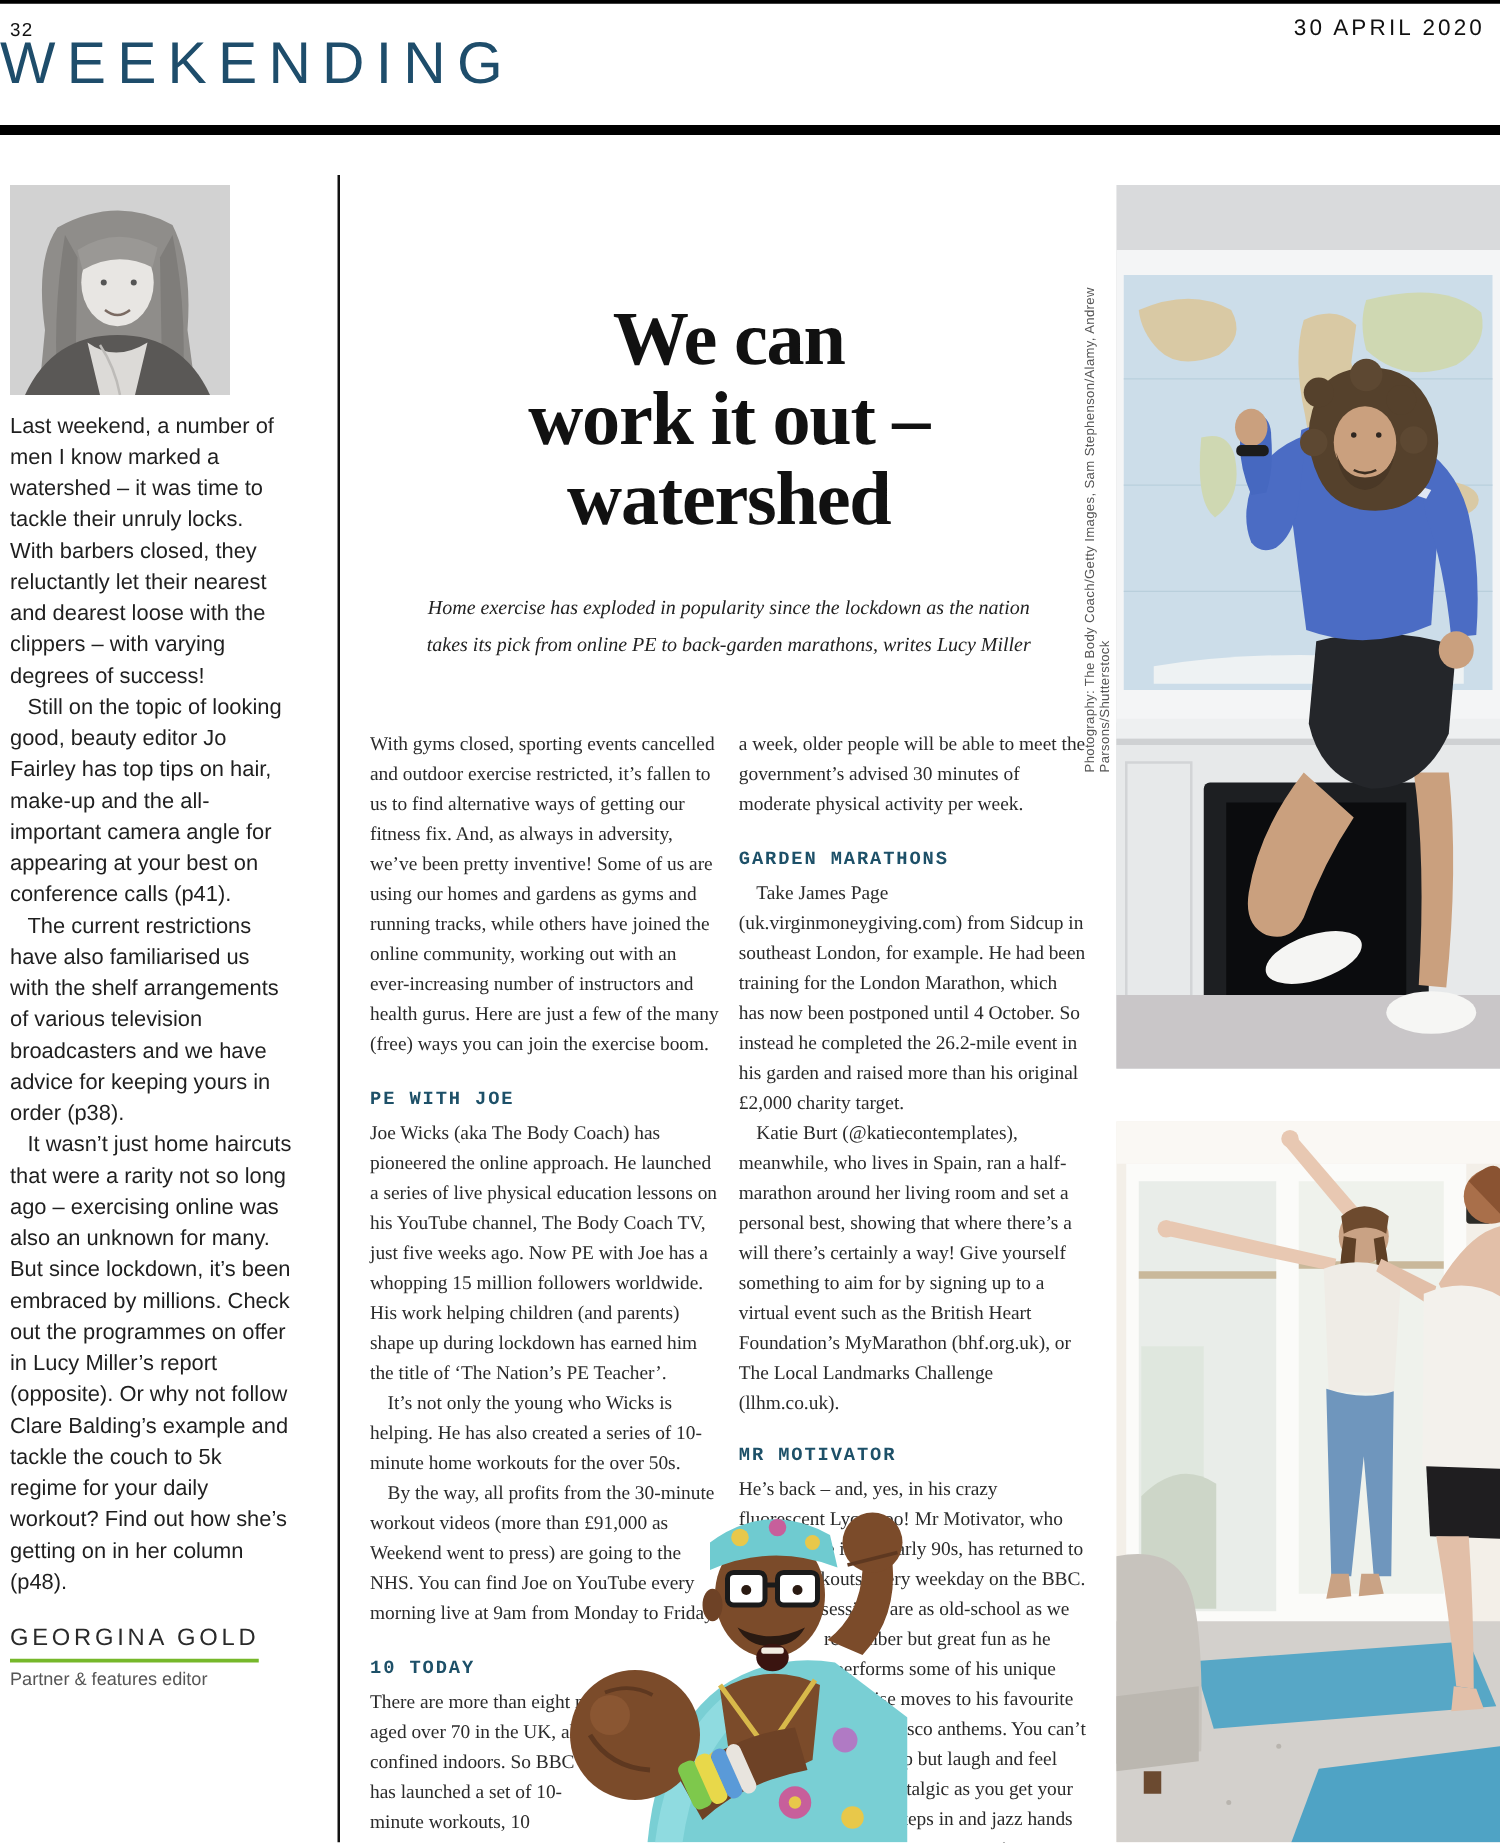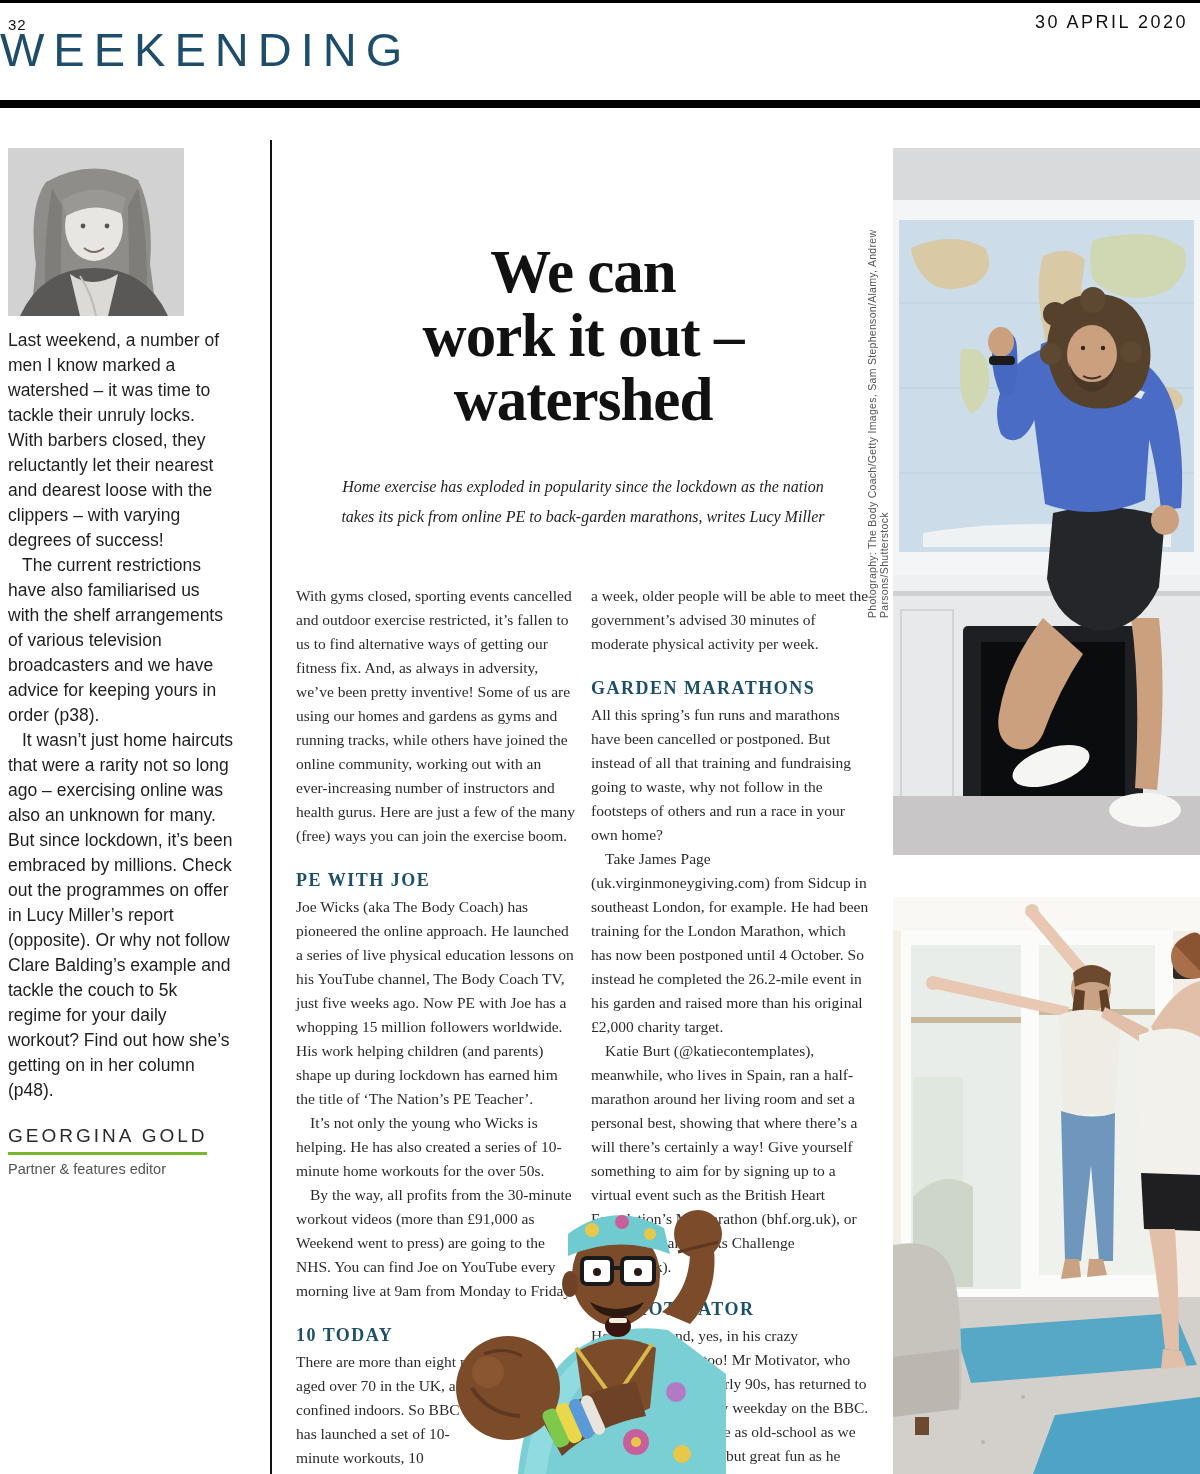"Still on the topic of" p.ind { html: none -> <p>Still on the topic of looking good, beauty editor Jo Fairley has top tips on hair, make-up and the all-important camera angle for appearing at your best on conference calls (p41).</p> }
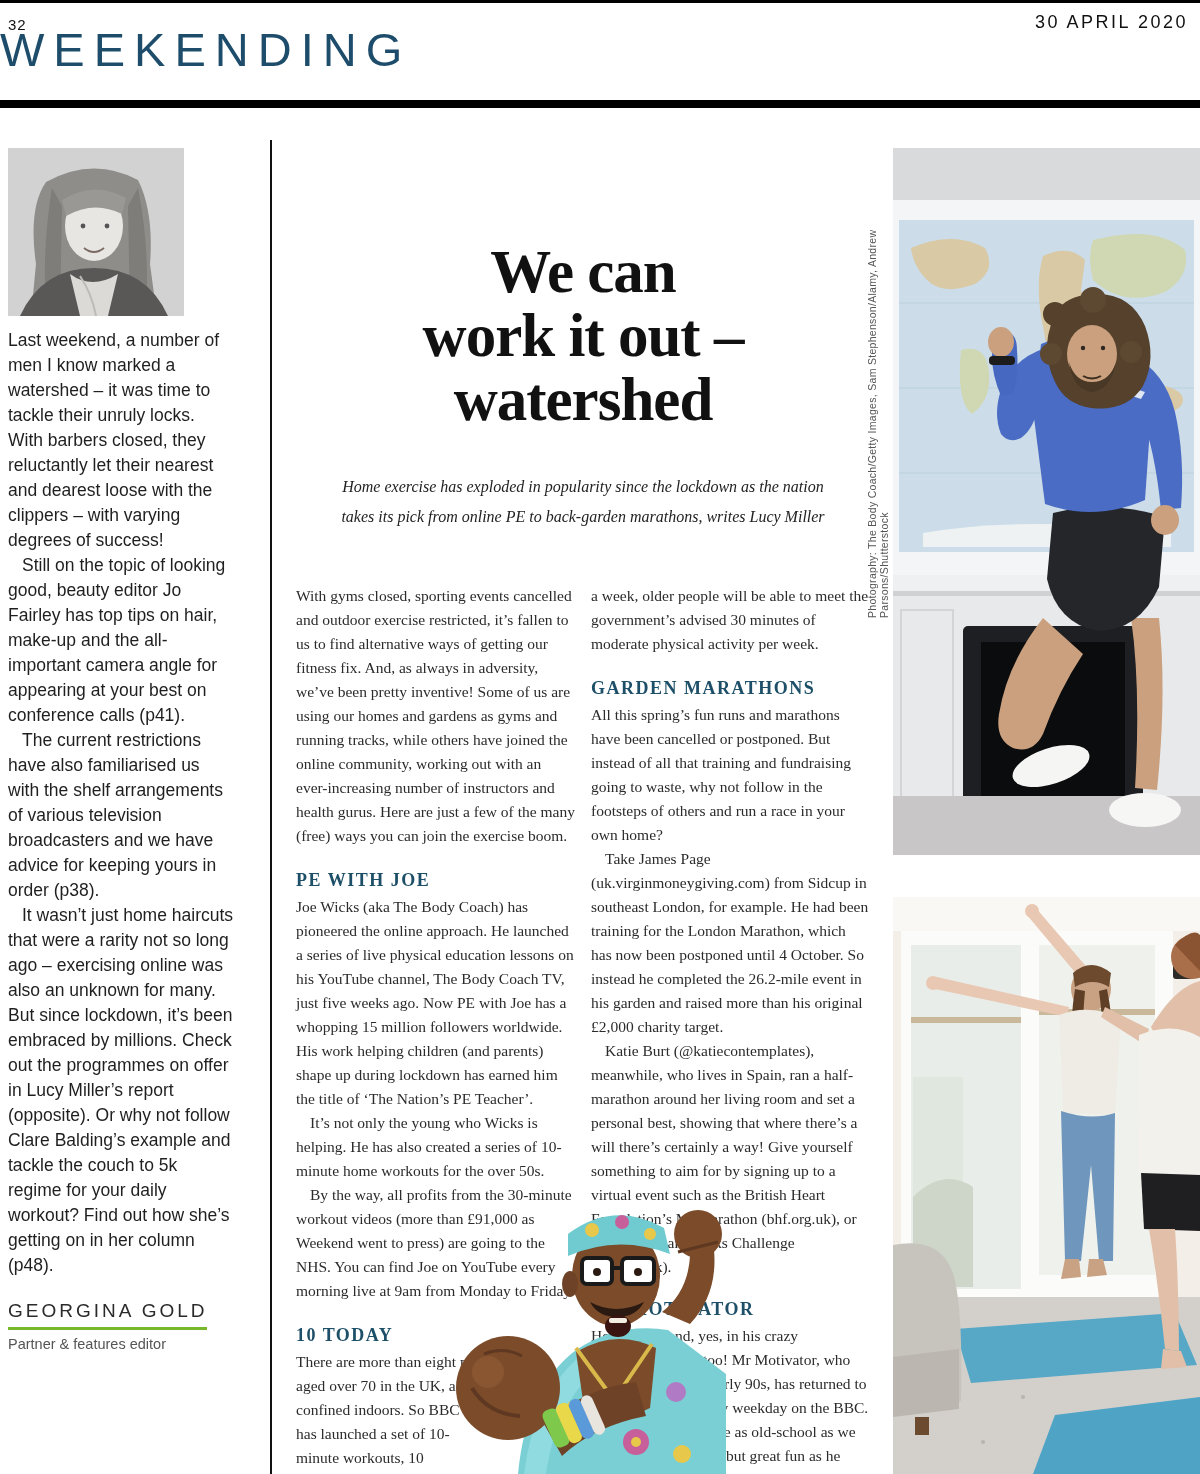"GARDEN MARATHONS" .sec-head { font-family: Liberation Serif, serif -> Liberation Mono, monospace; font-size: 18px -> 15px }
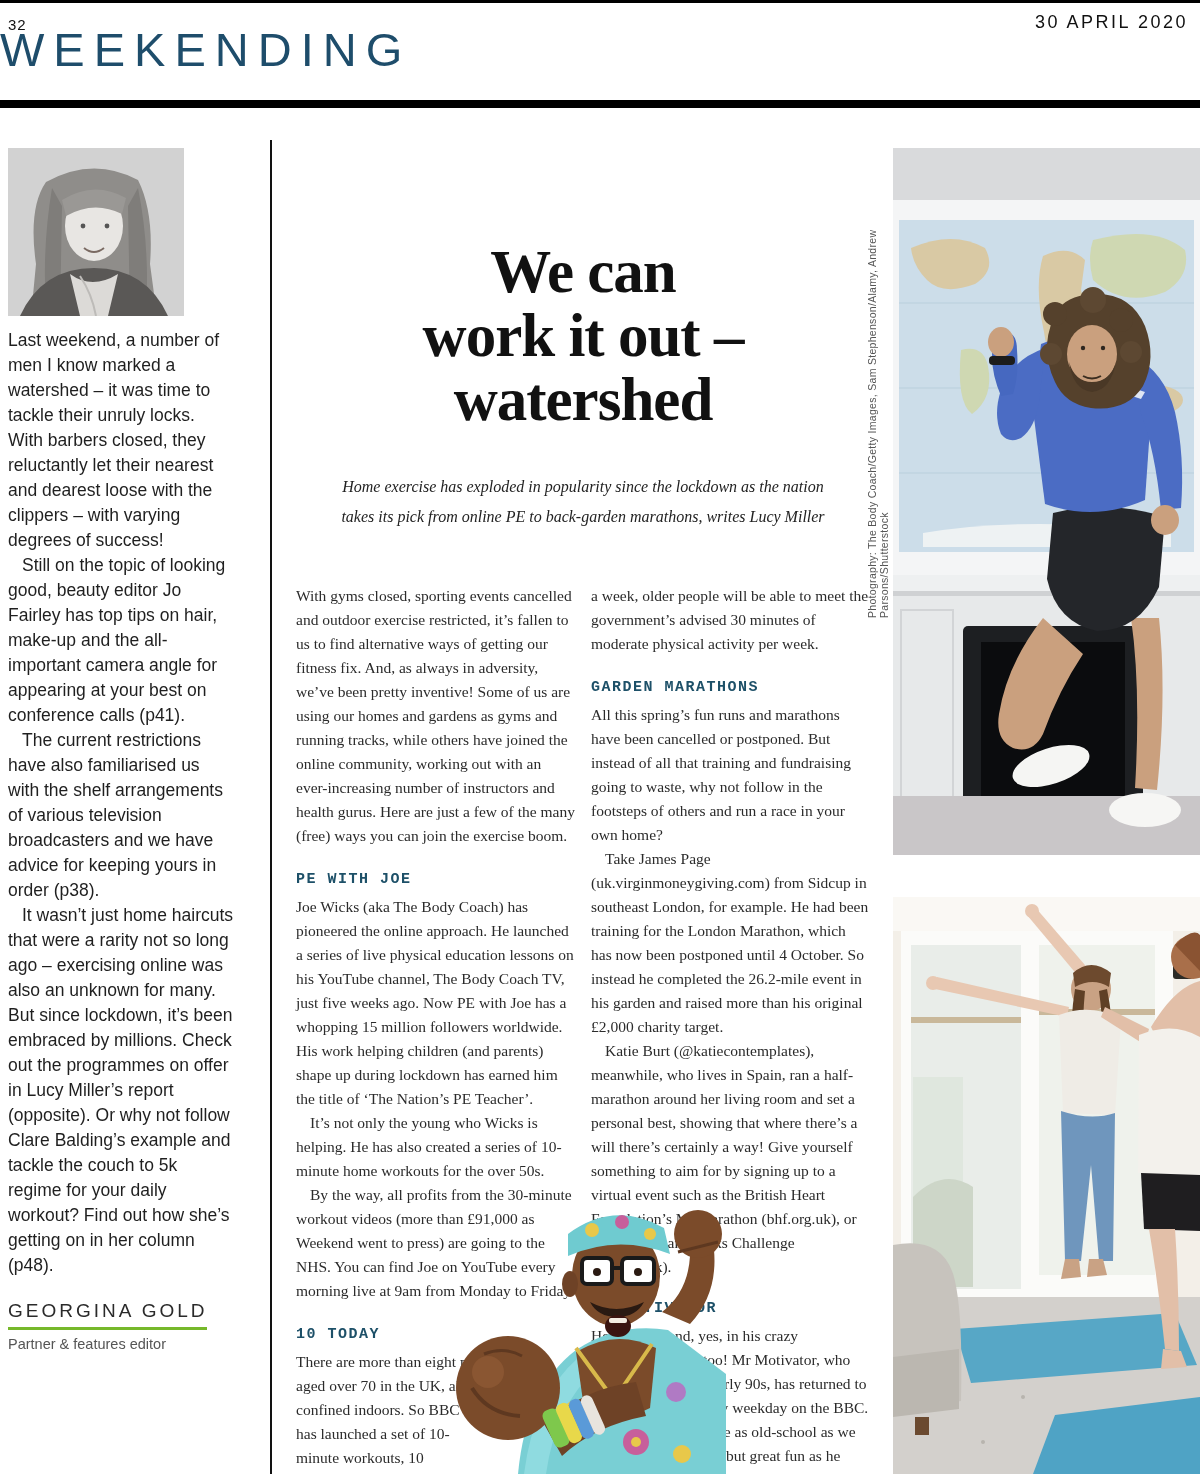"All this spring’s fun runs" p { html: <p>All this spring’s fun runs and marathons have been cancelled or postponed. But instead of all that training and fundraising going to waste, why not follow in the footsteps of others and run a race in your own home?</p> -> none }
